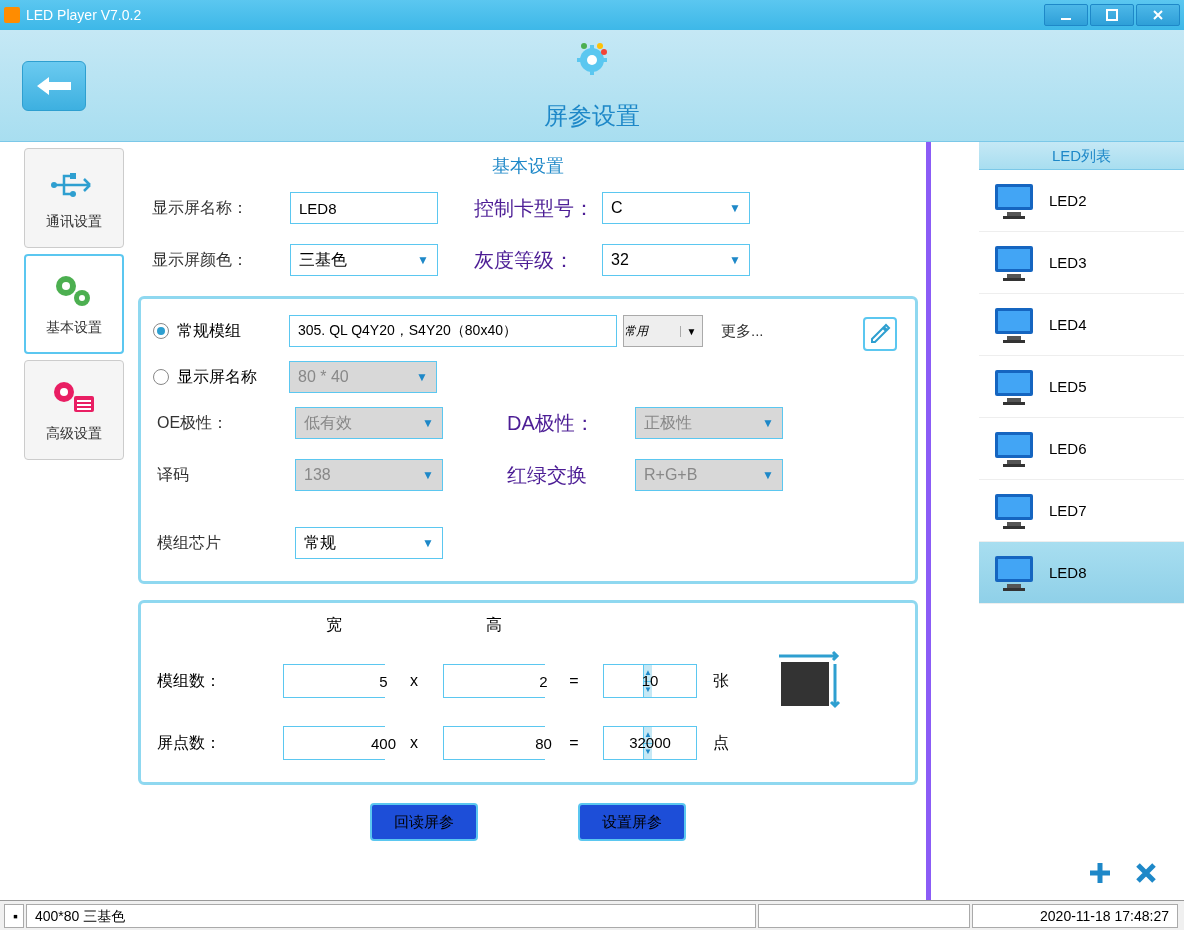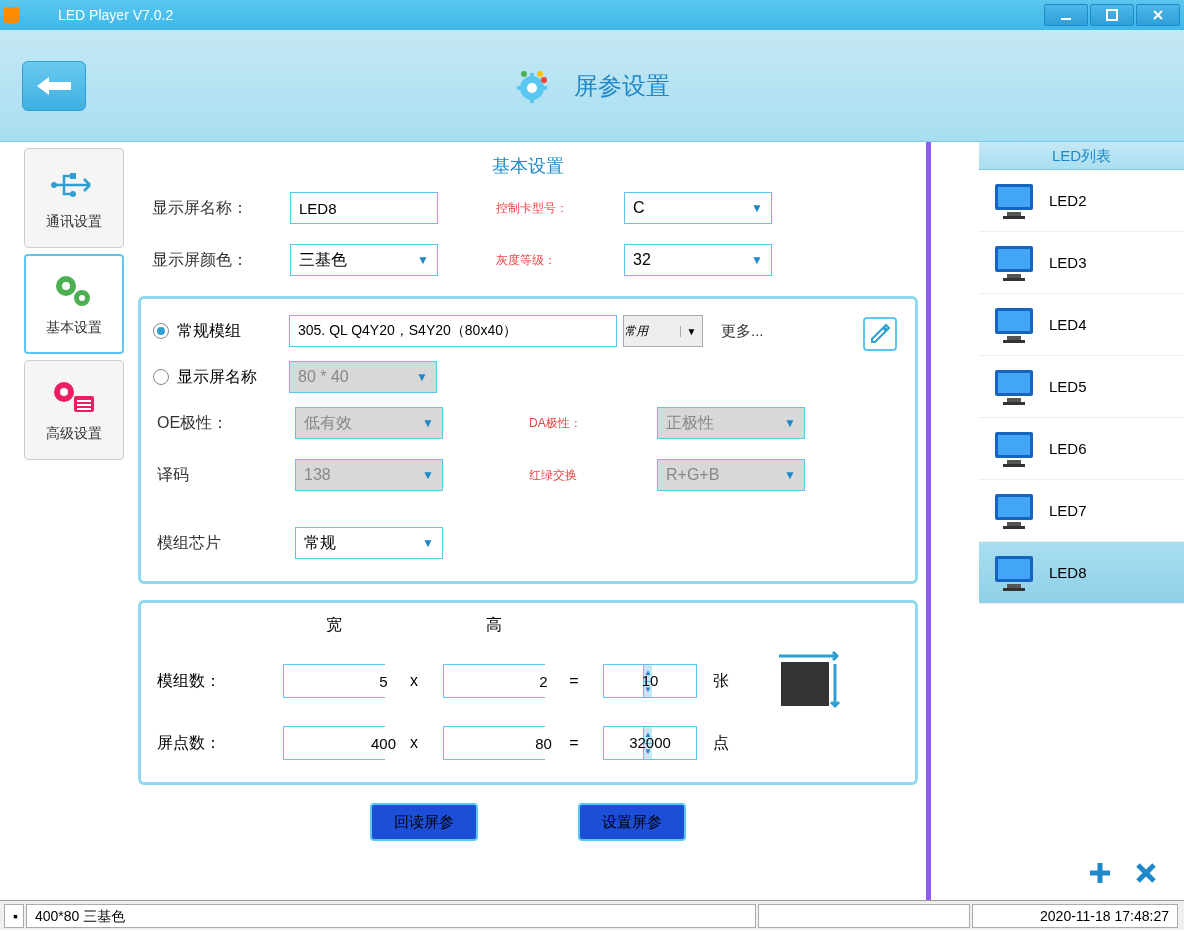"LED Player V7.0.2" .titlebar { gap: 32px -> none }
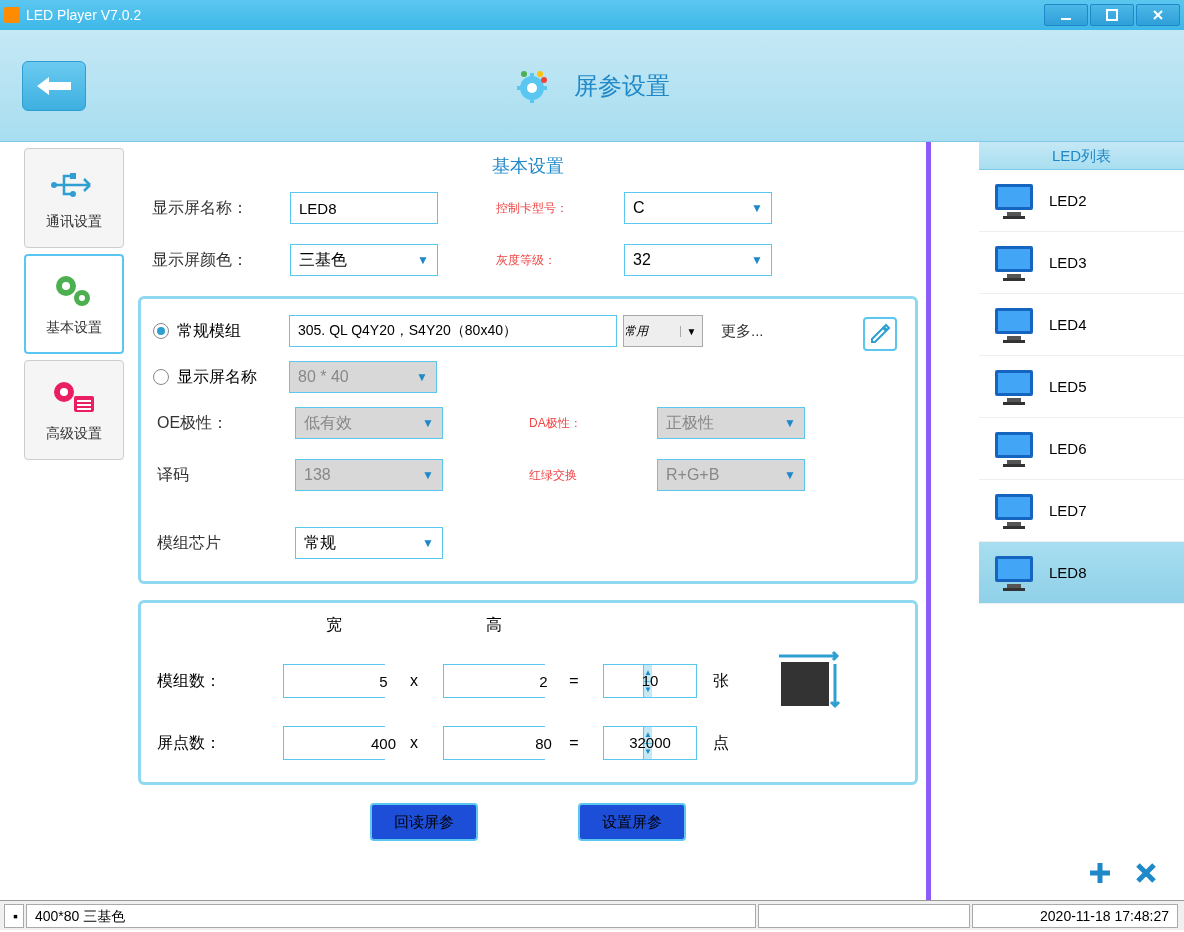"屏参设置" .page-title-wrap { flex-direction: none -> column }
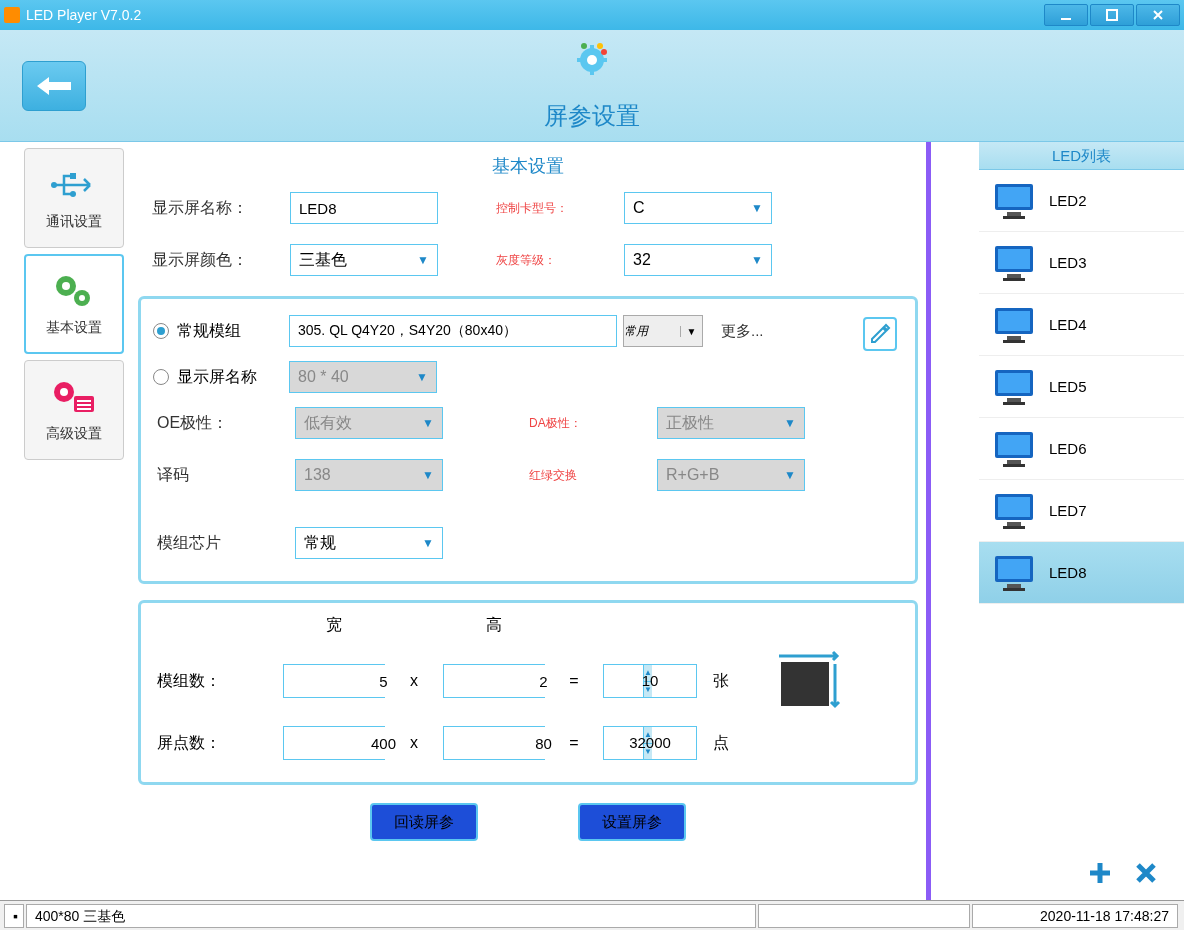"控制卡型号：" .form-label2 { color: #ef4444 -> #4c1d95; font-size: 12px -> 20px; margin-left: 22px -> none }
